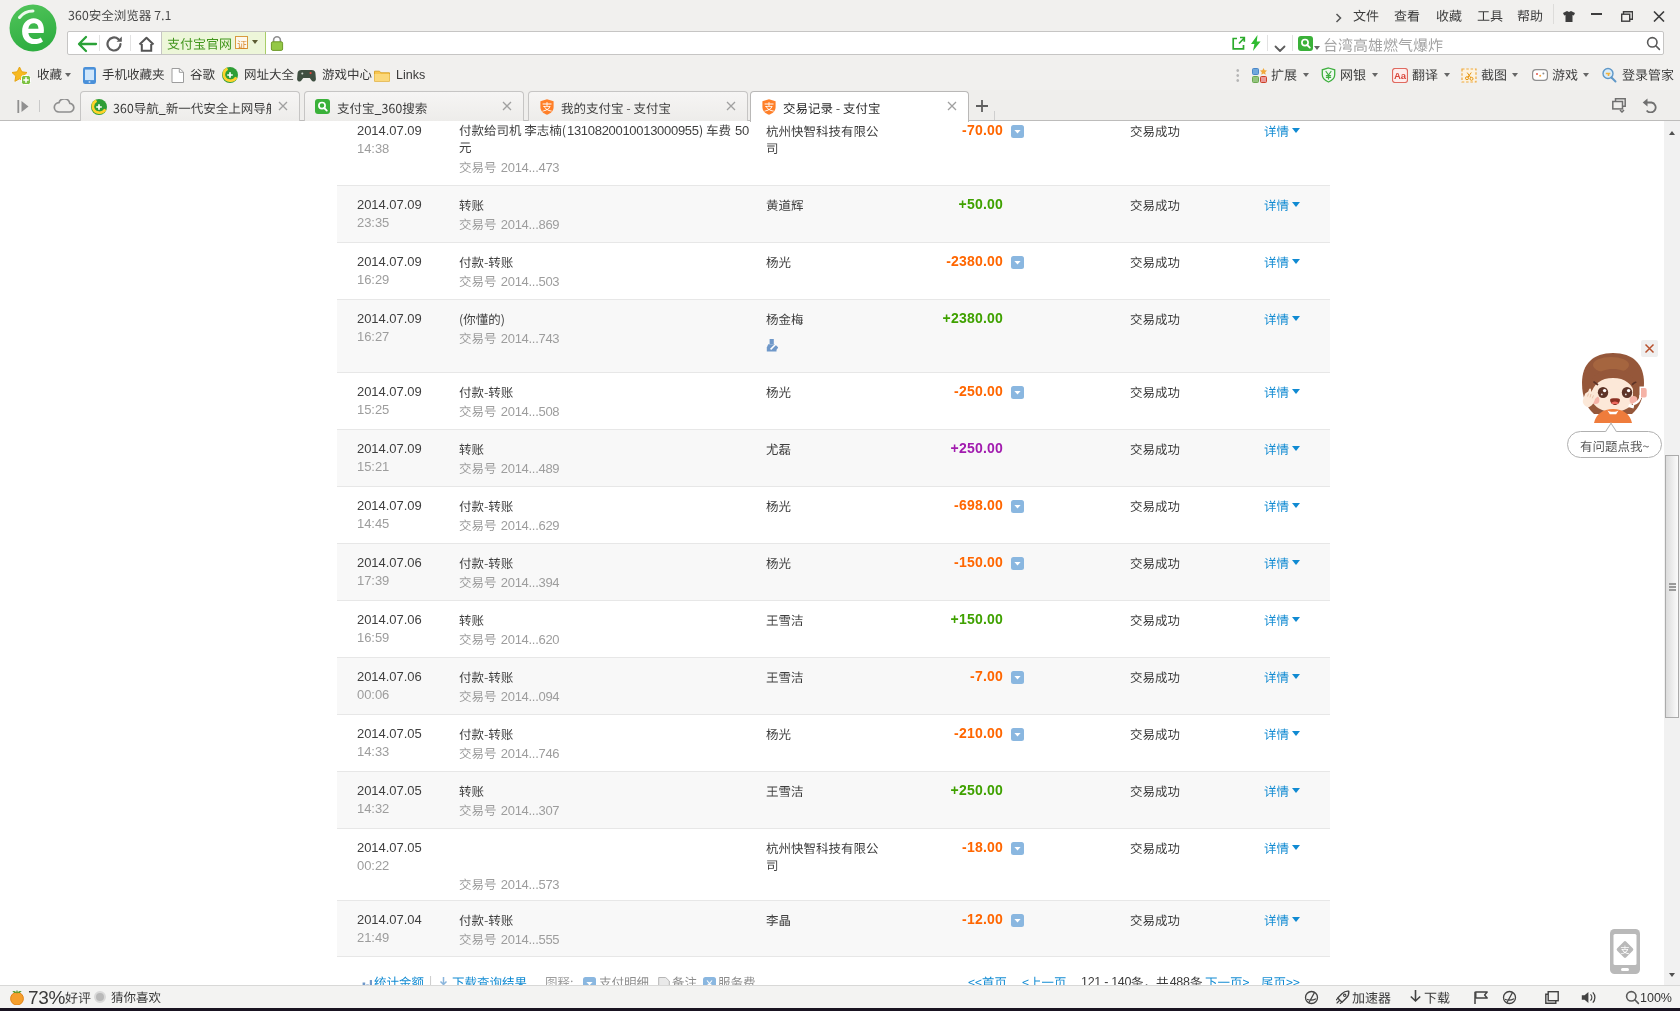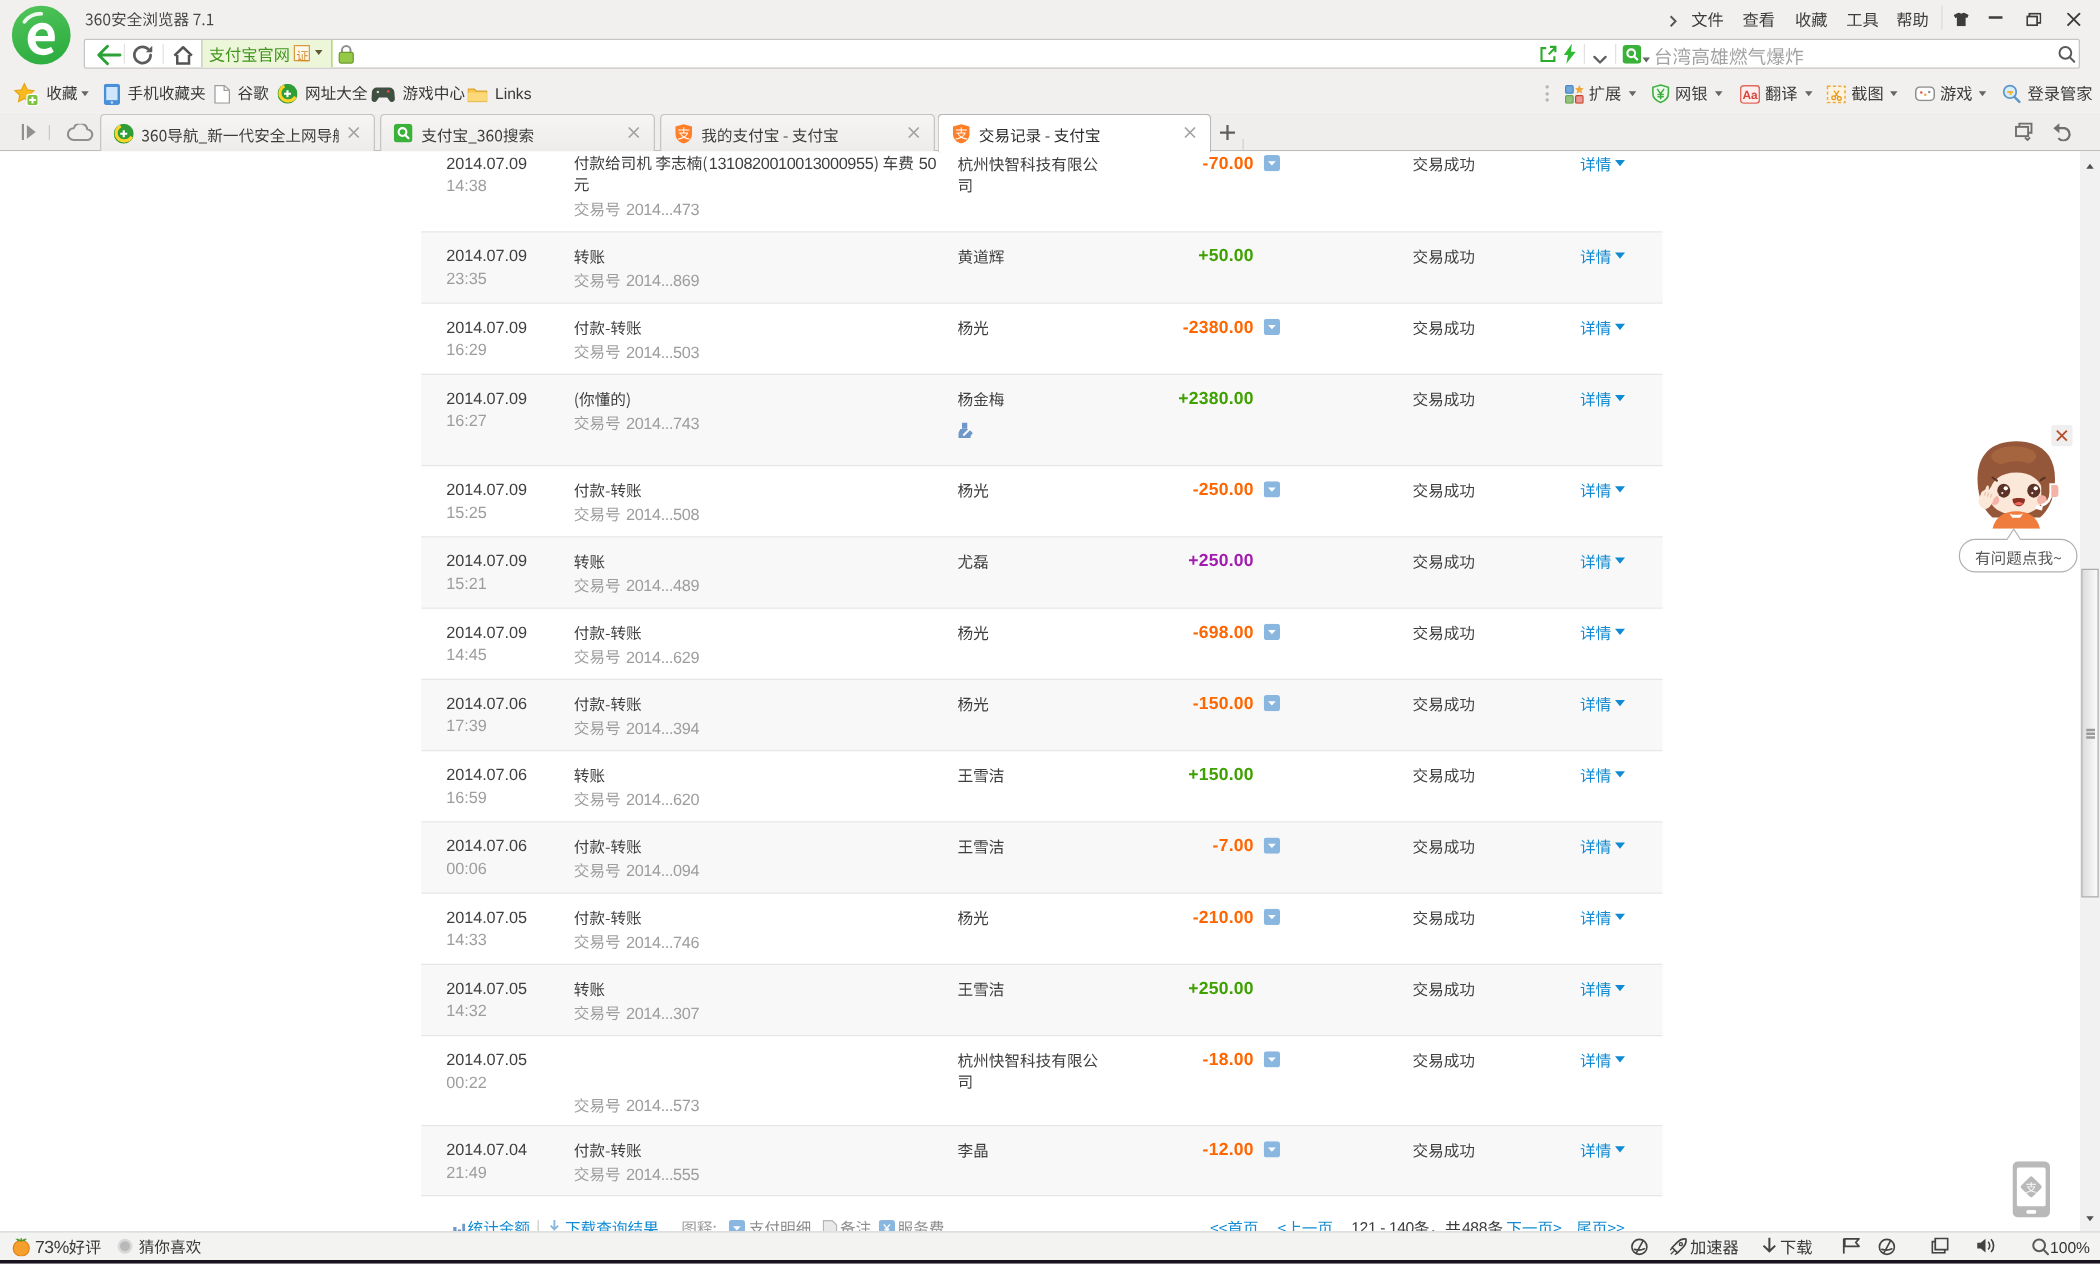"73%" span.num { font-size: 14px -> 19px }
